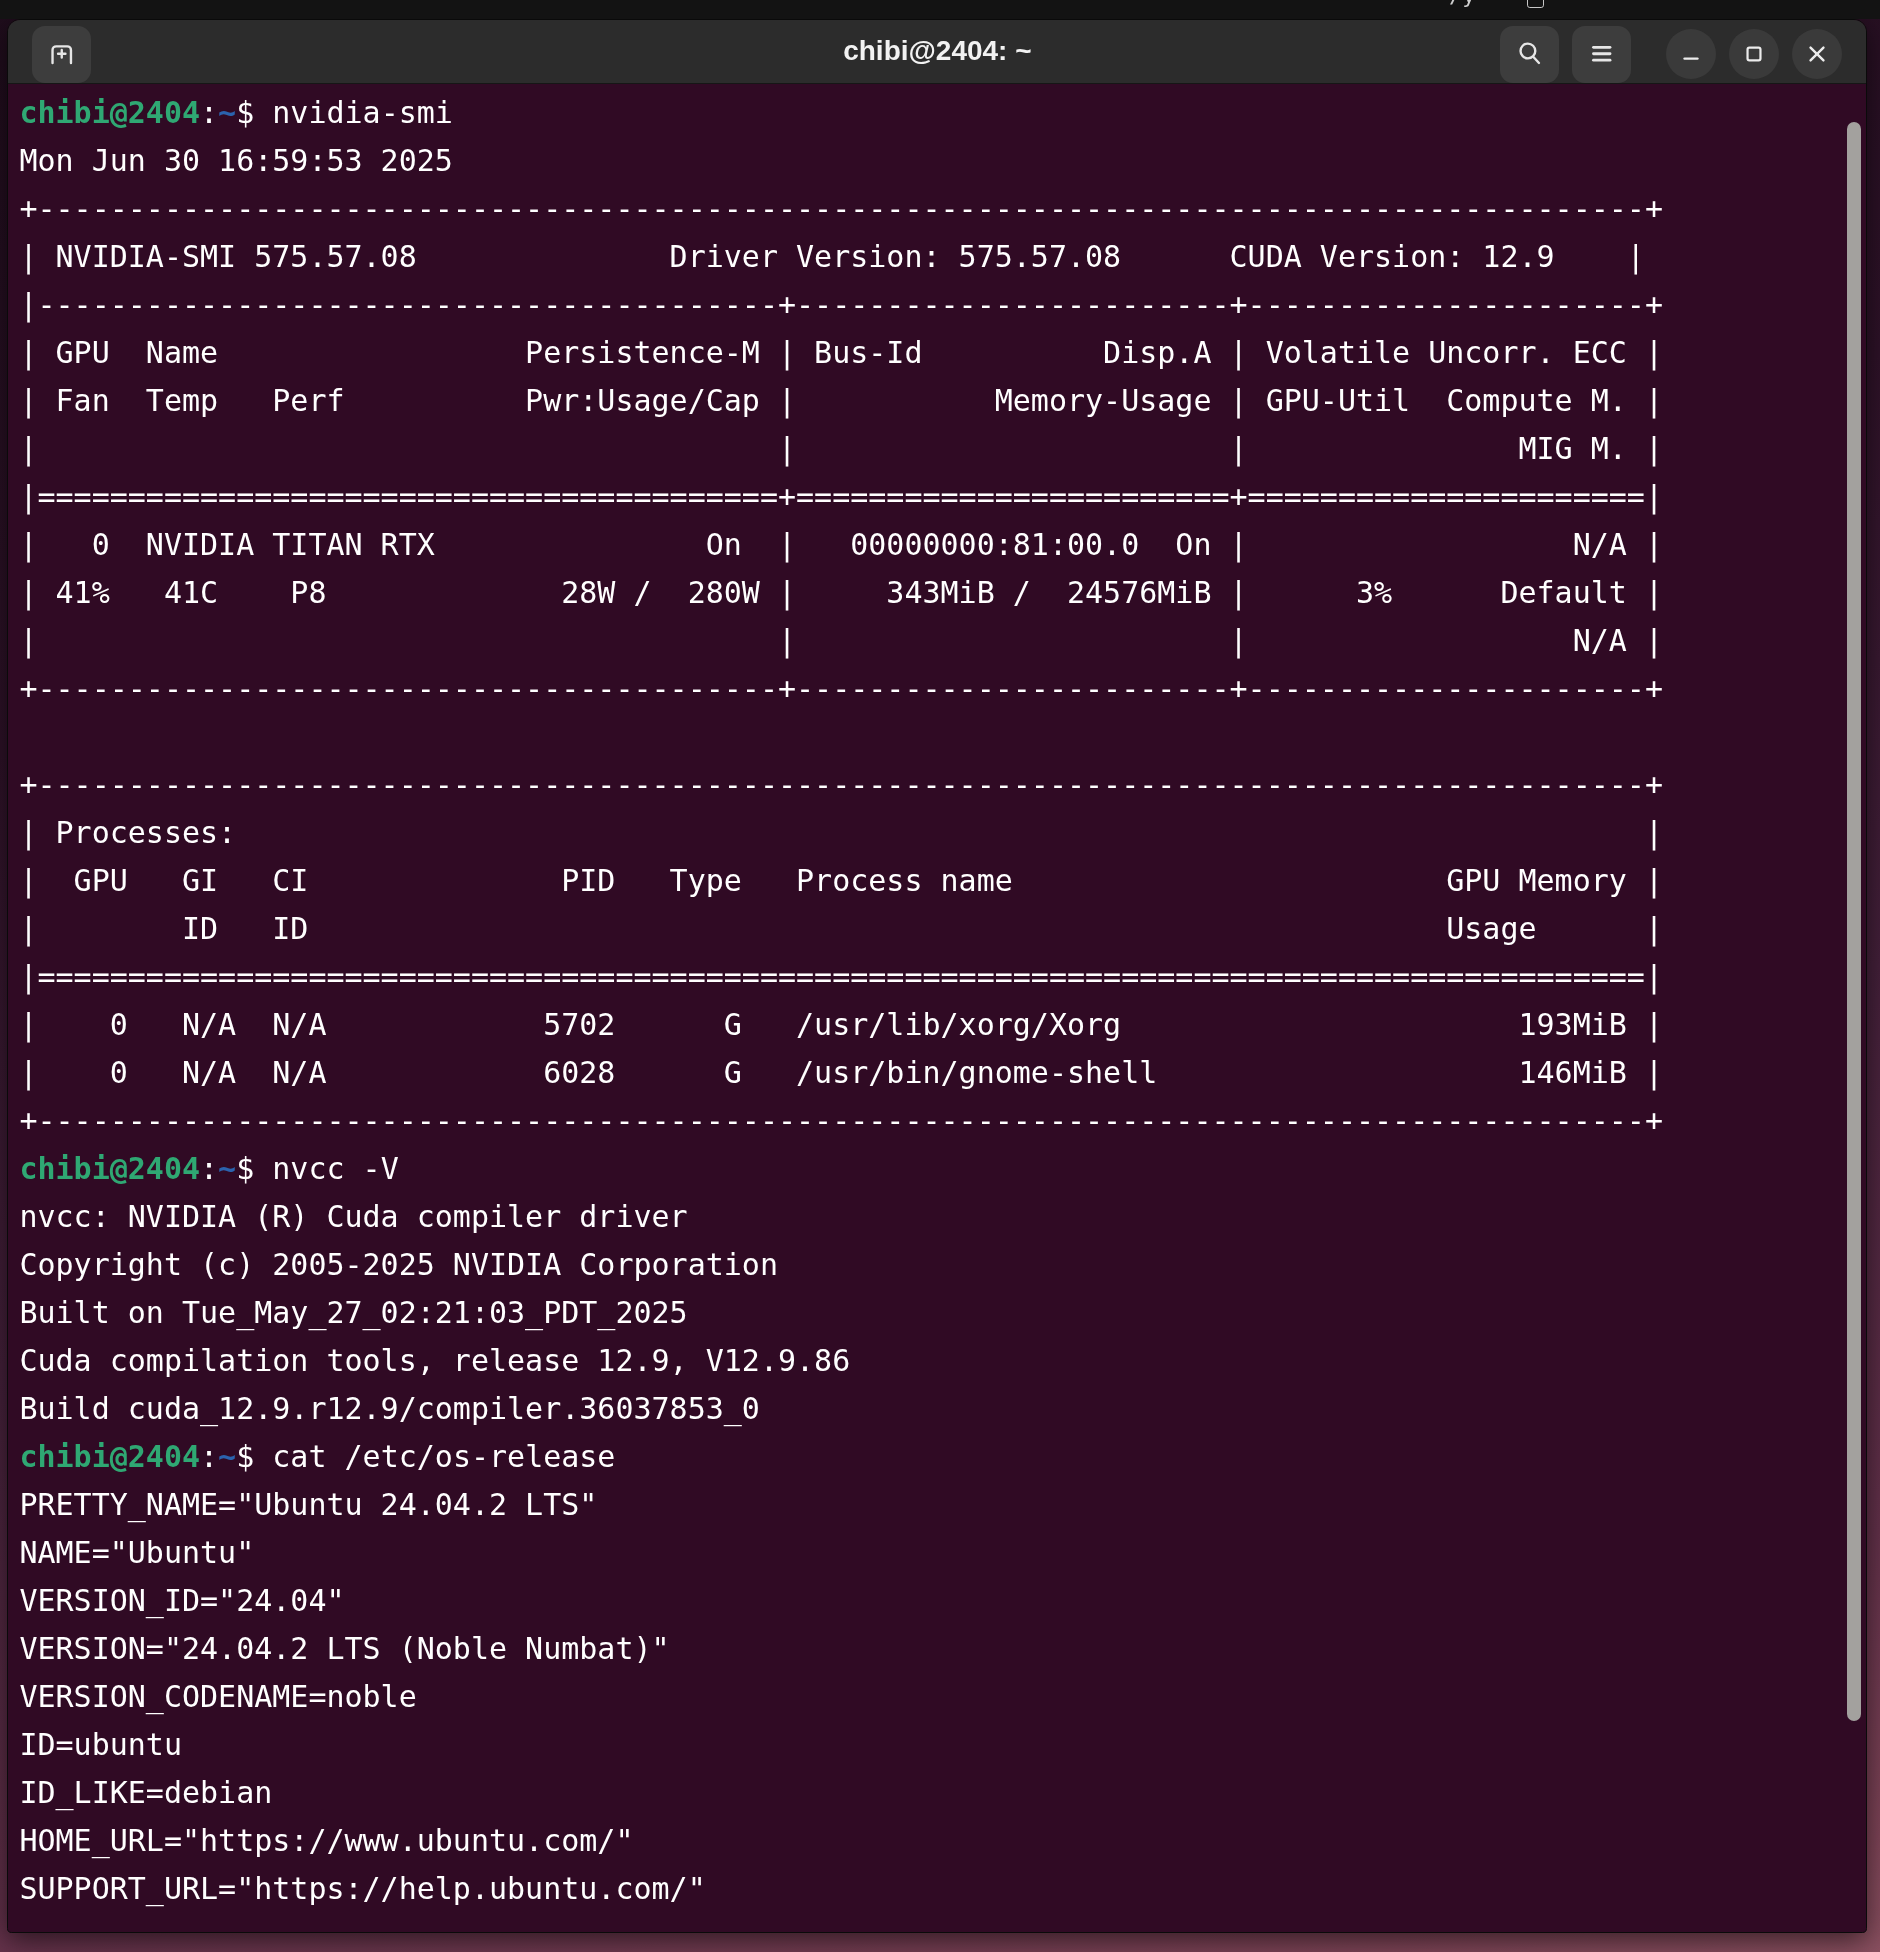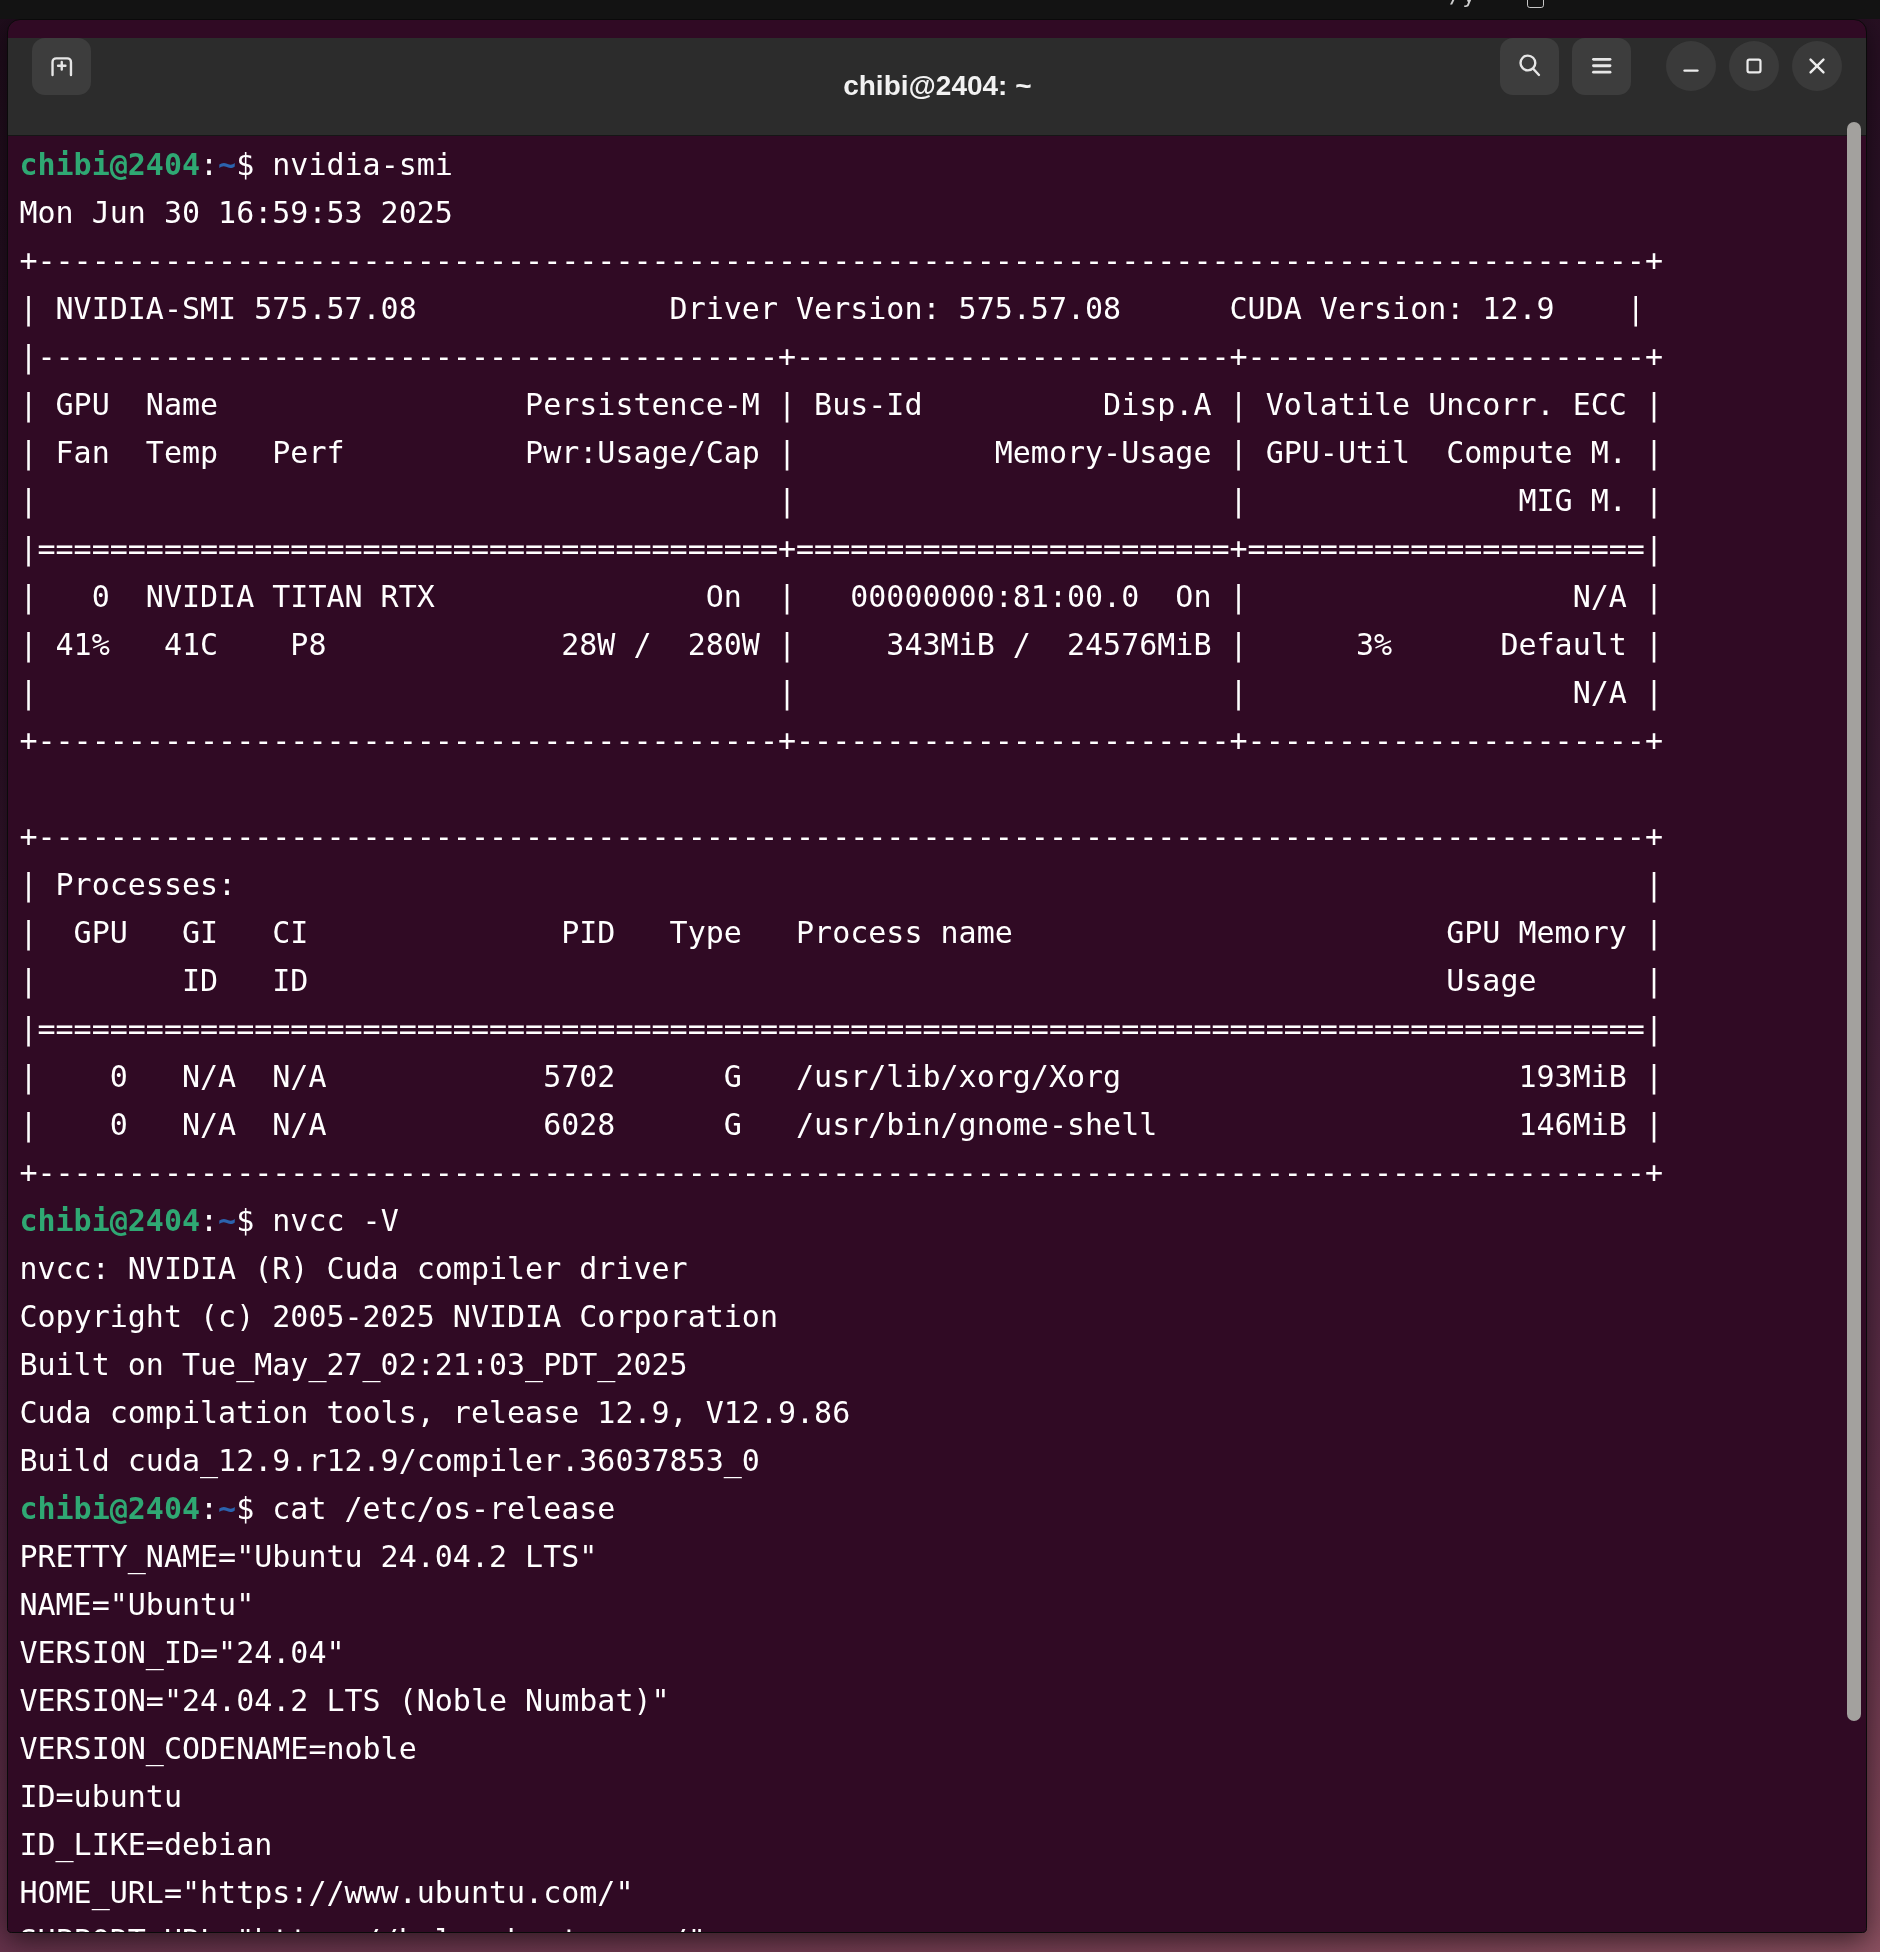"chibi@2404: ~" .titlebar { align-items: flex-start -> flex-end; height: 98px -> 64px; margin-top: 18px -> none }
